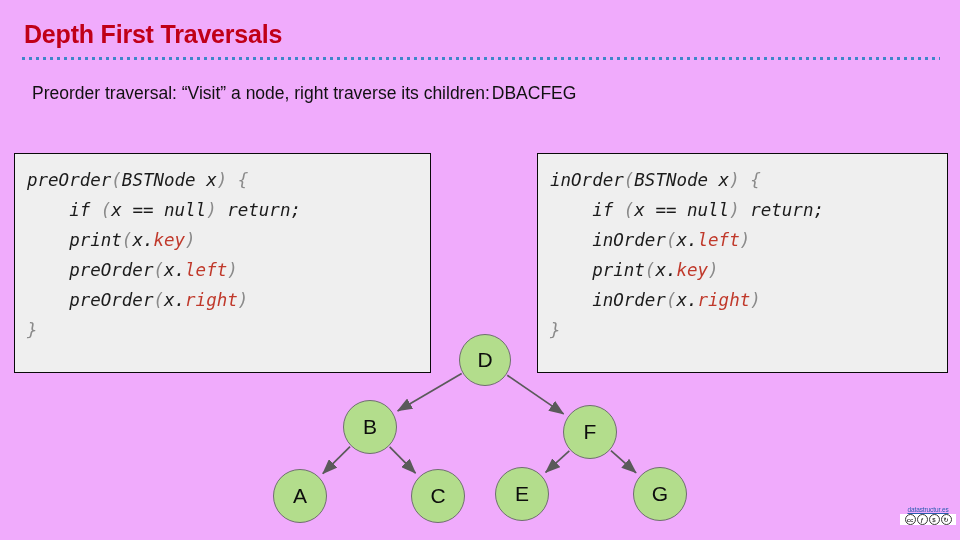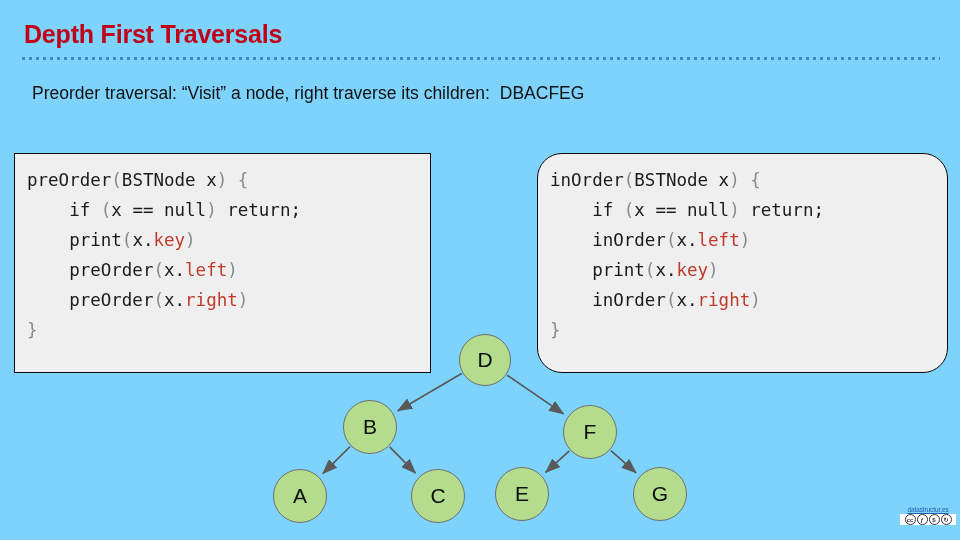"Depth First Traversals" #slide { background: #7dd3fc -> #f0abfc }
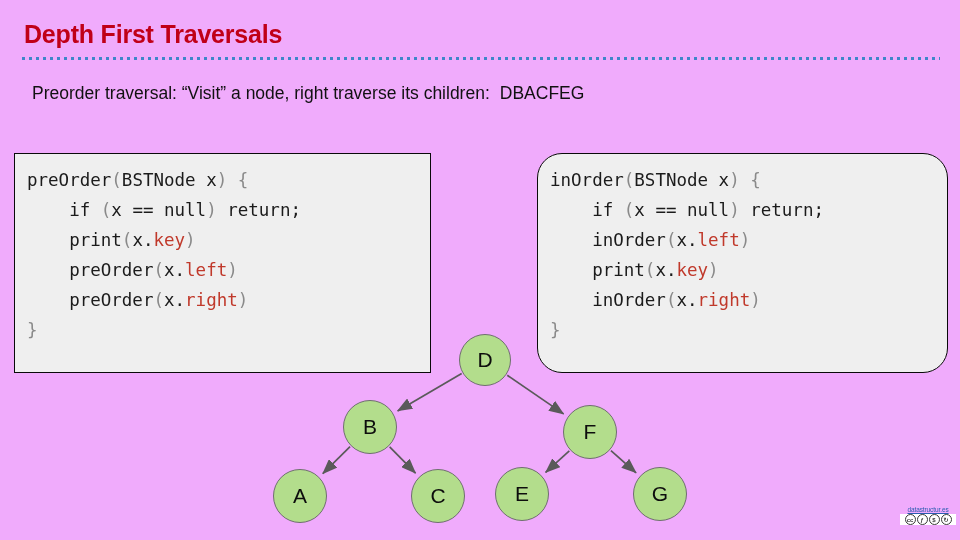"DBACFEG" .desc-result { margin-left: 10px -> 2px }
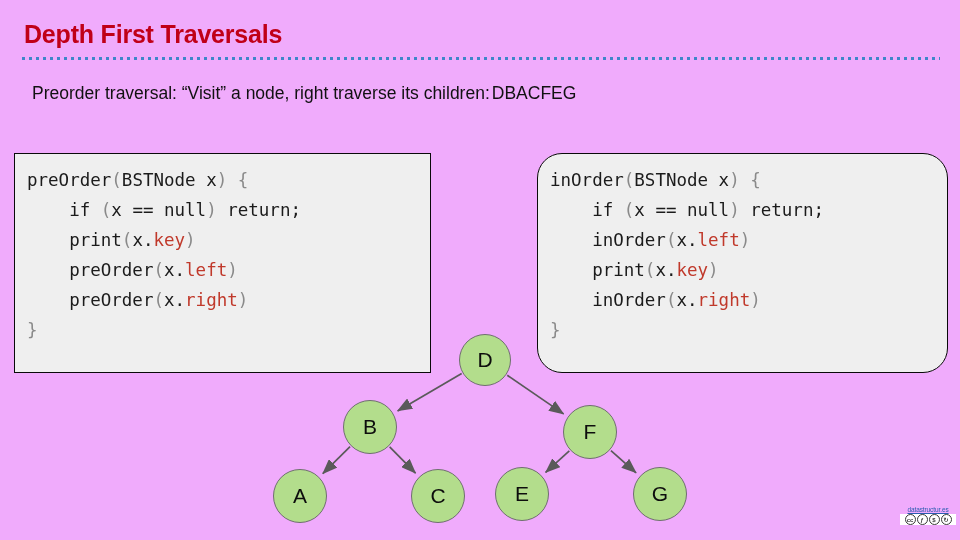"preOrder(BSTNode x) {" .code-box { font-style: none -> italic }
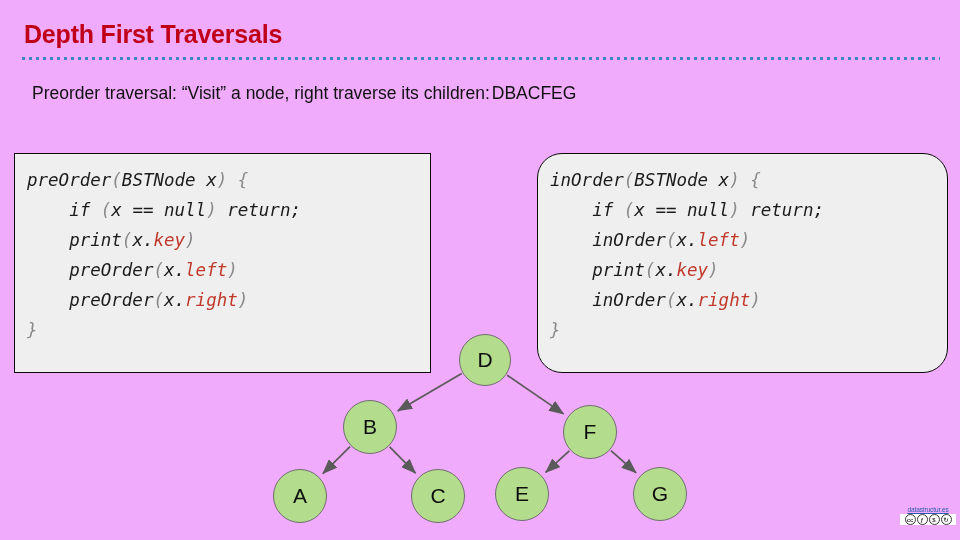"inOrder(BSTNode x) {" #code-inorder { border-radius: 25px -> none }
